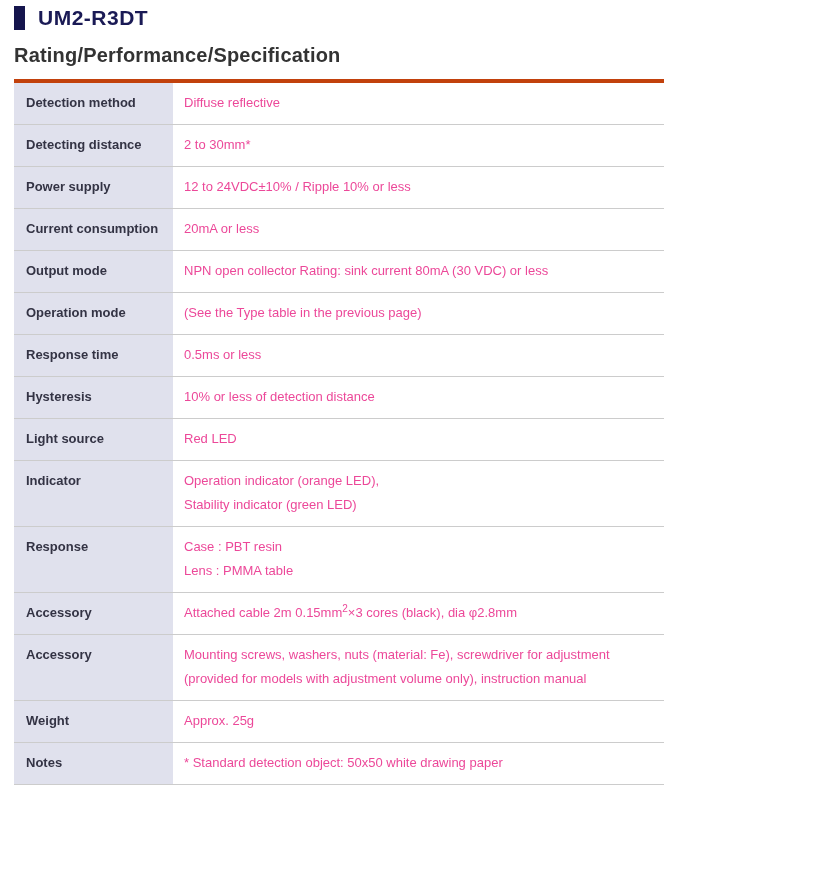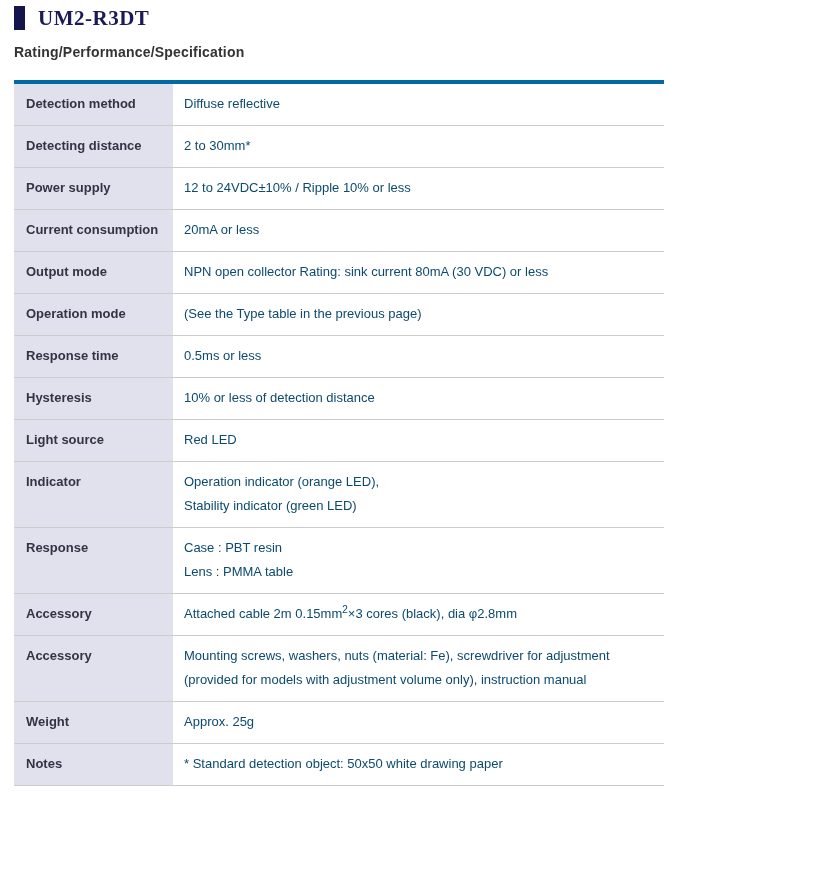"UM2-R3DT" .title-row { font-family: Liberation Serif, serif -> none }
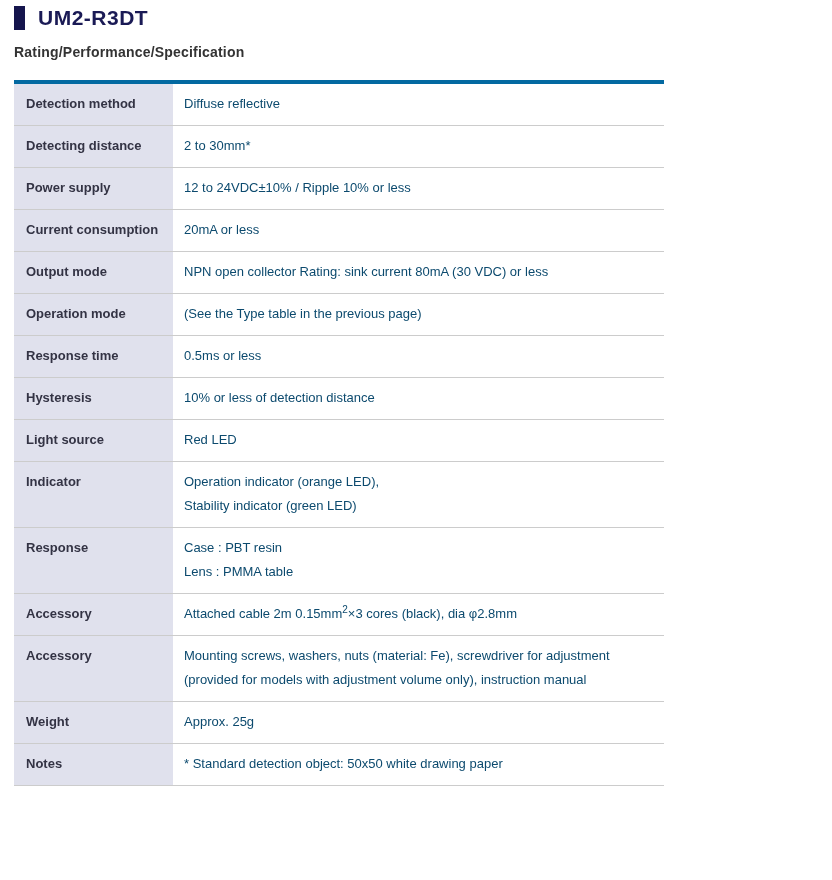"Rating/Performance/Specification" .section-heading { font-size: 14px -> 20px }
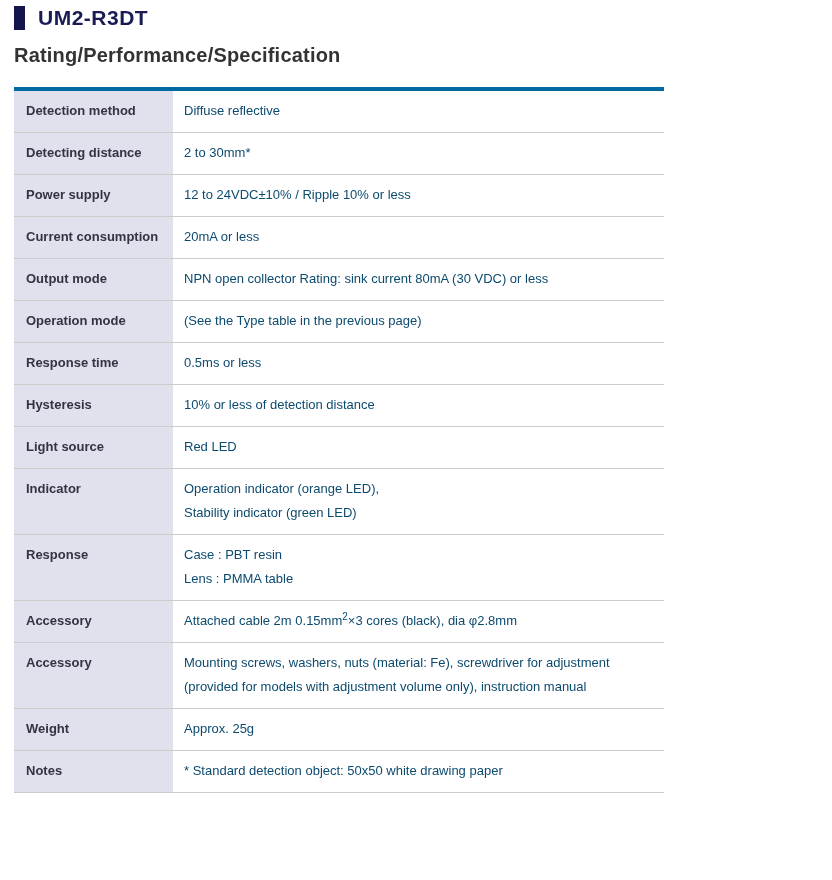"Detection method" table.spec-table { border-top: 4px solid #0369a1 -> 4px solid #c2410c; margin-top: 20px -> 12px }
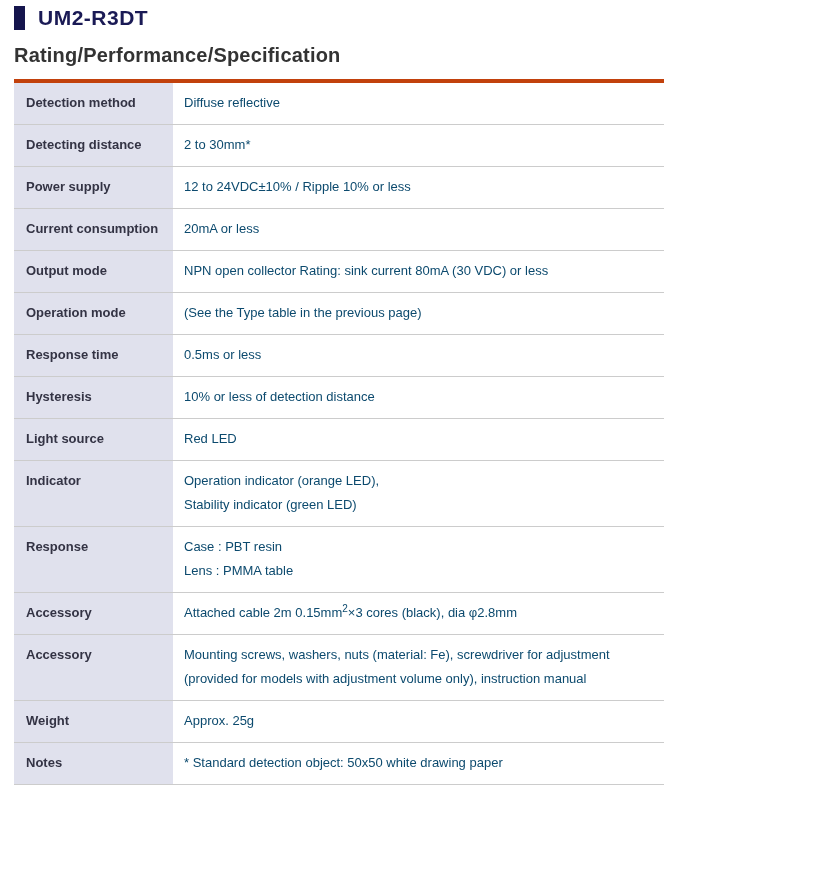"Diffuse reflective" table.spec-table td { color: #0c4a6e -> #ec4899 }
